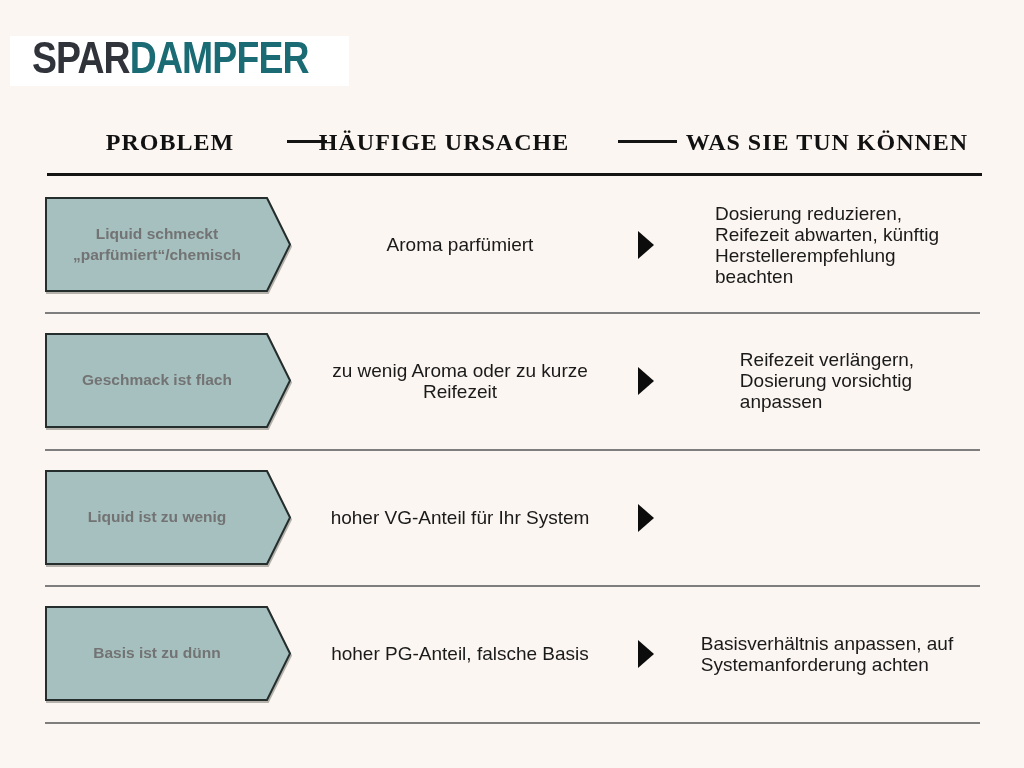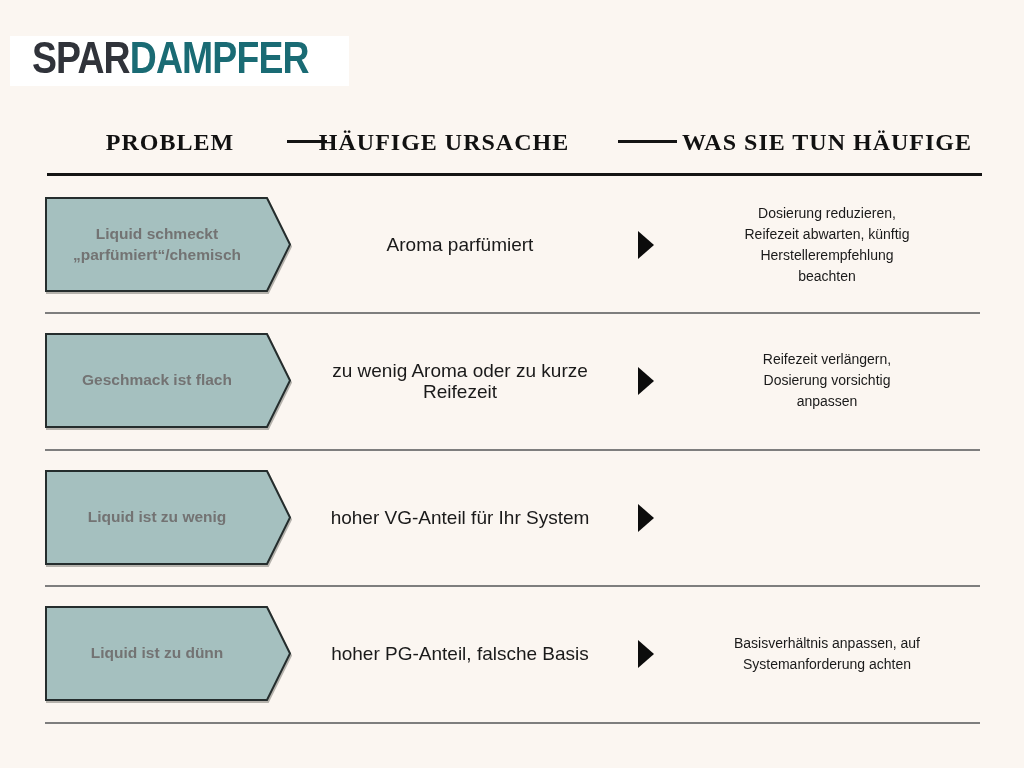"WAS SIE TUN HÄUFIGE" div.hdr { text: HÄUFIGE -> KÖNNEN }
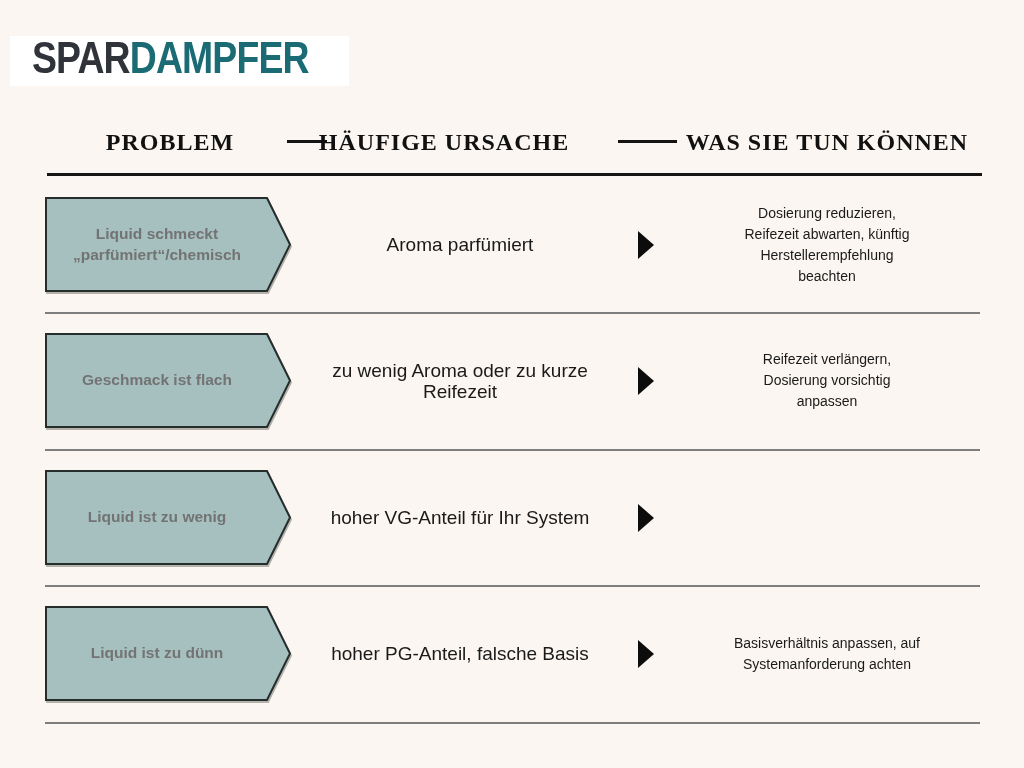"Dosierung reduzieren," .solution { font-size: 14px -> 19px; text-align: center -> left }
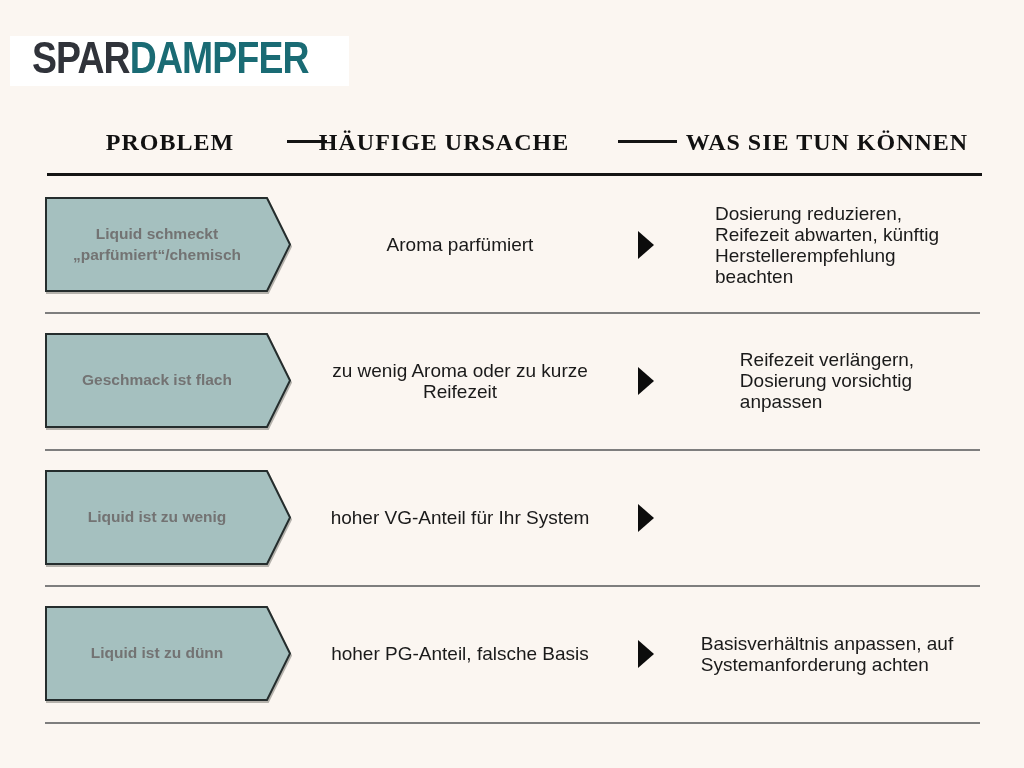"Liquid ist zu dünn" div.ptext { text: Liquid -> Basis }
